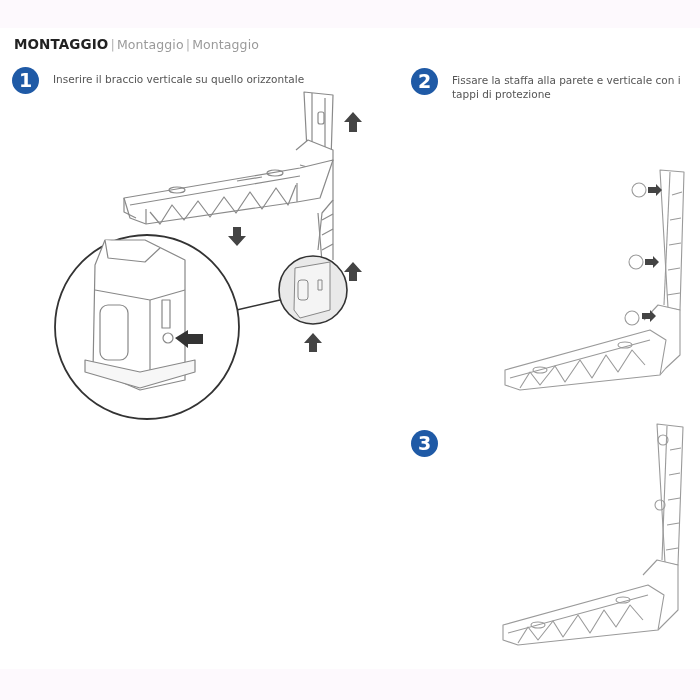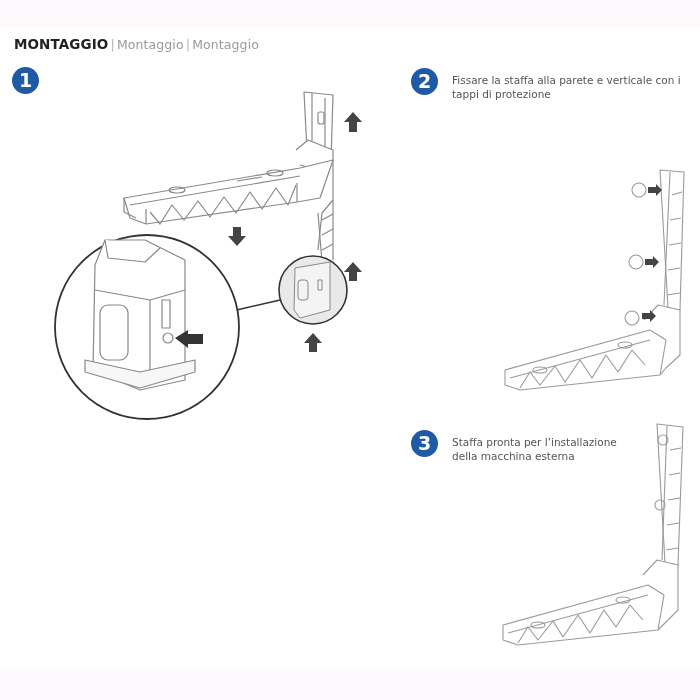"Inserire il braccio verticale su" div.step-text { html: none -> <div>Inserire il braccio verticale su quello orizzontale</div> }
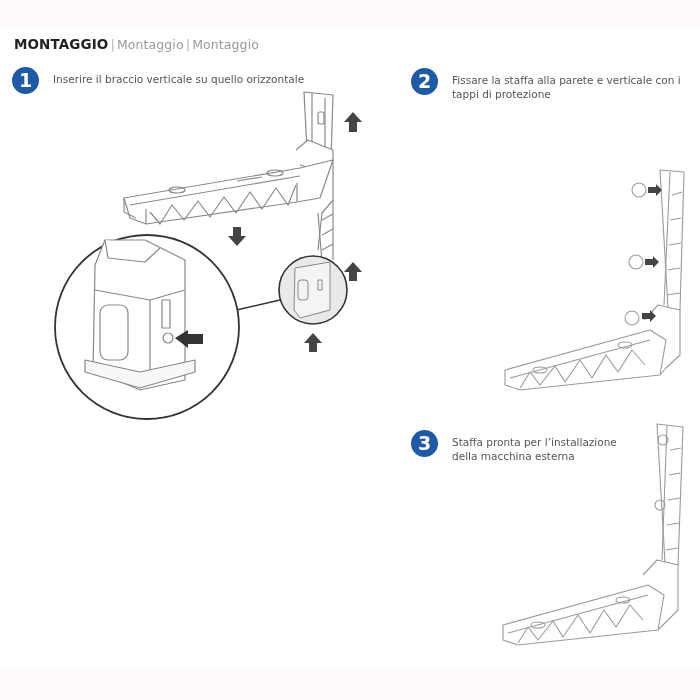"Staffa pronta per l’installazione della" div.step-text { html: <div>Staffa pronta per l’installazione della macchina esterna</div> -> none }
